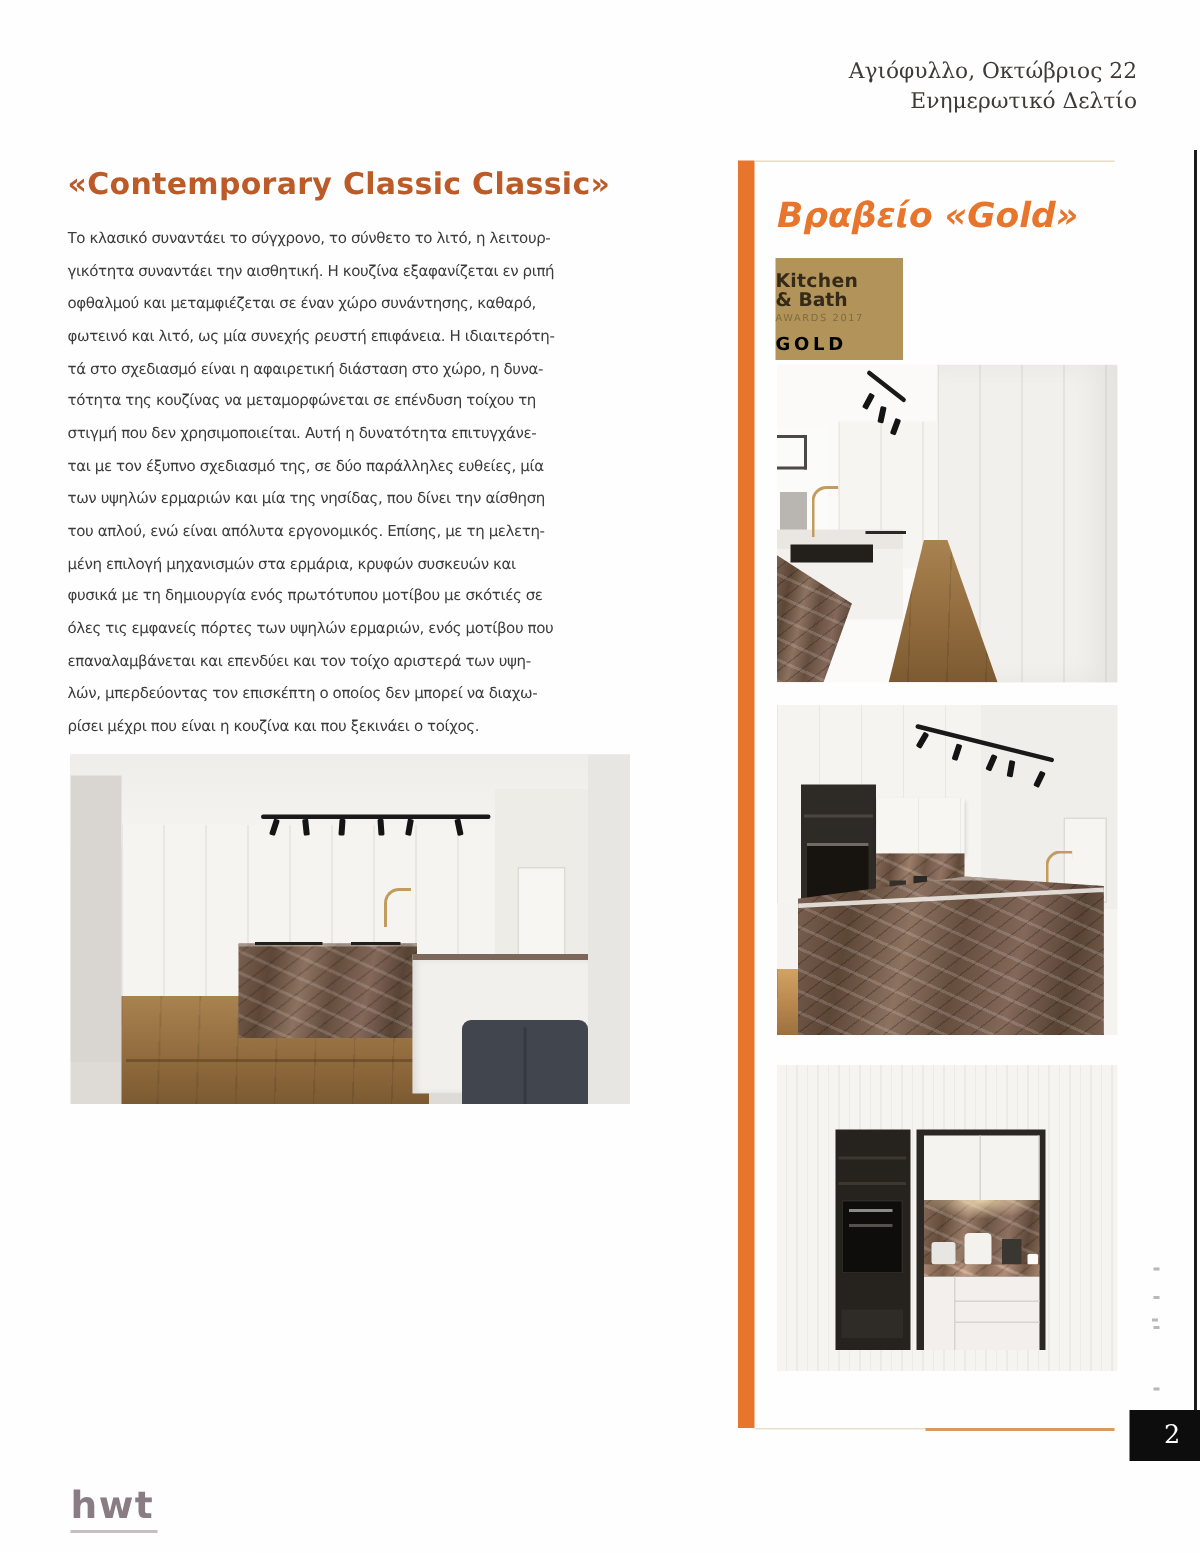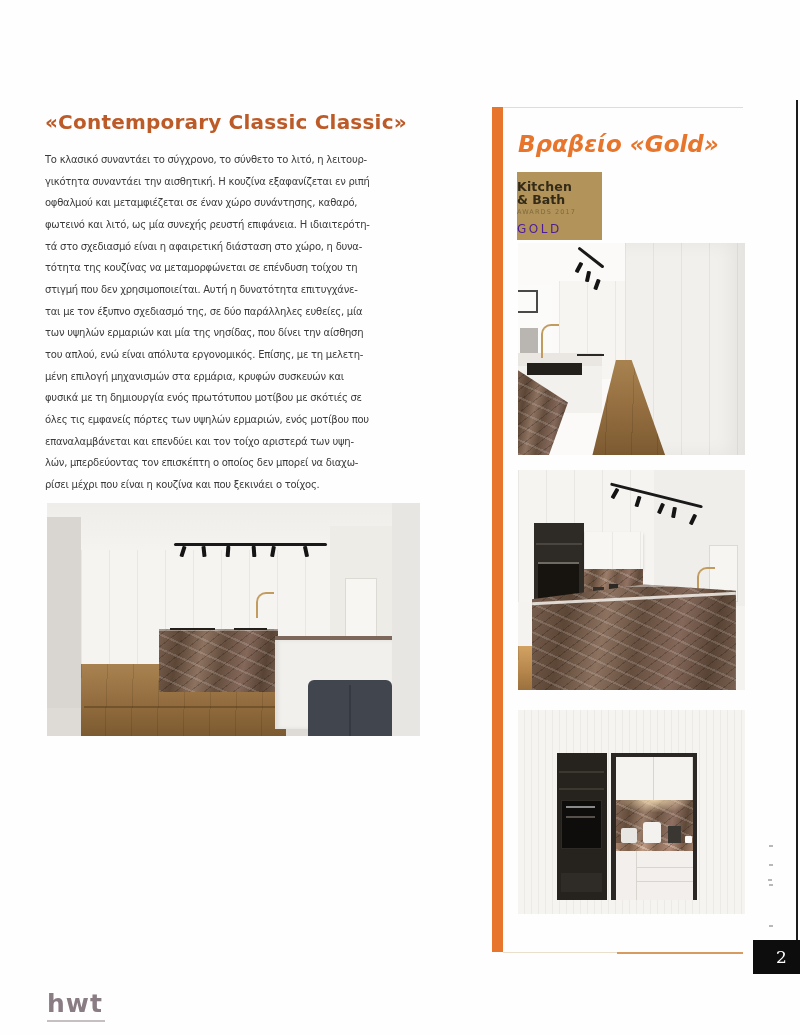"Αγιόφυλλο, Οκτώβριος 22" div.header { html: none -> <div> <div>Αγιόφυλλο, Οκτώβριος 22</div> <div>Ενημερωτικό Δελτίο</div> </div> }
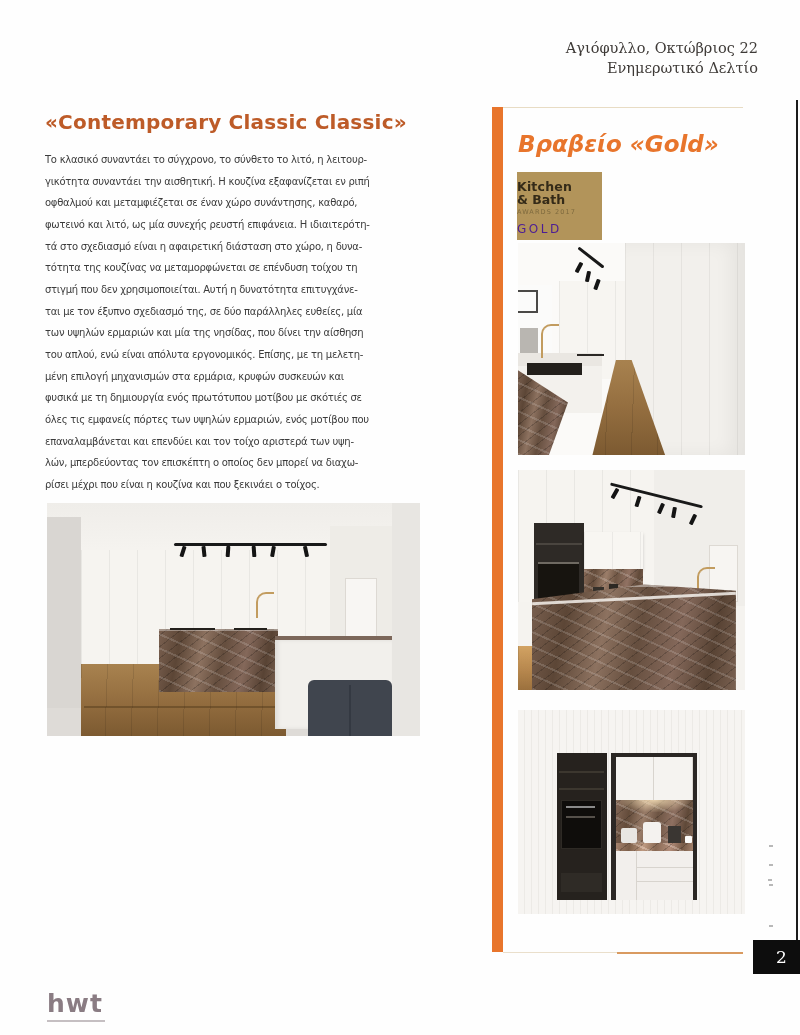"GOLD" .badge-gold { color: #4c1d95 -> #000000; font-weight: normal -> bold }
